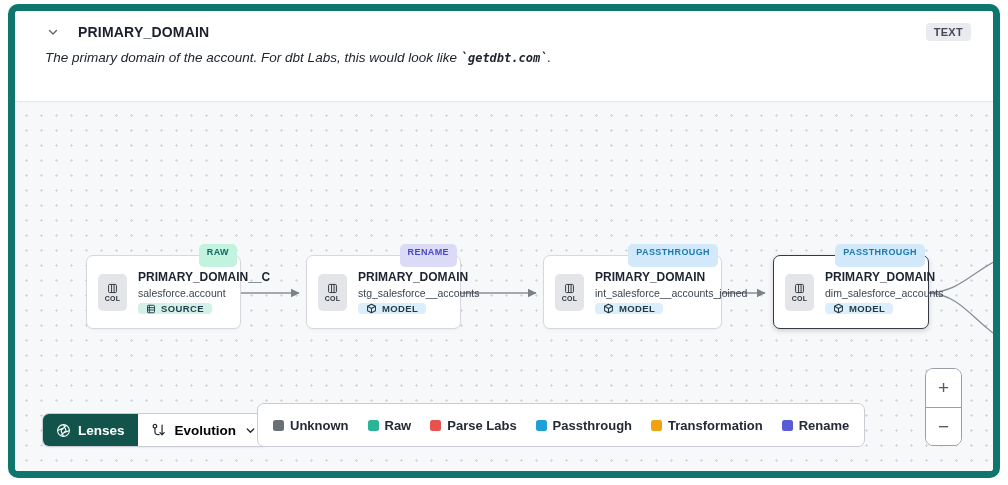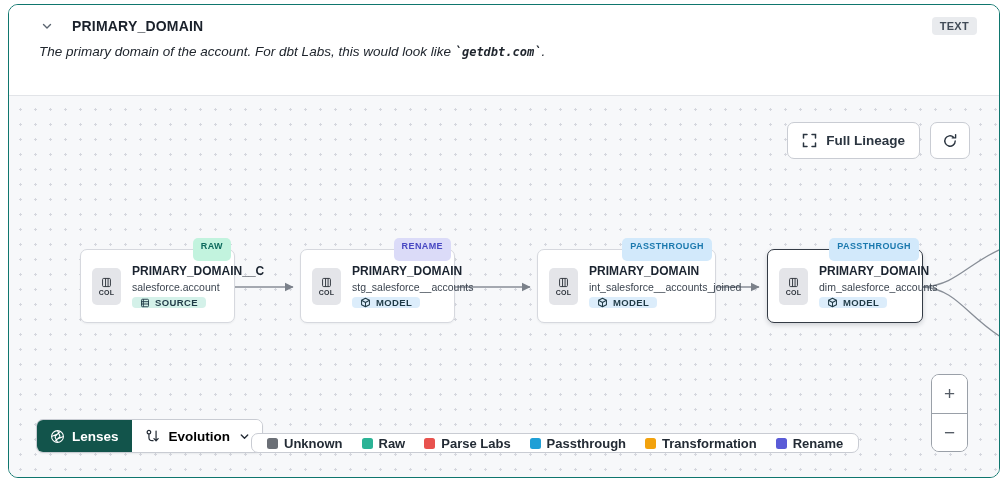"PRIMARY_DOMAIN" .panel { border: 1px solid #0f766e -> 7px solid #0f766e }
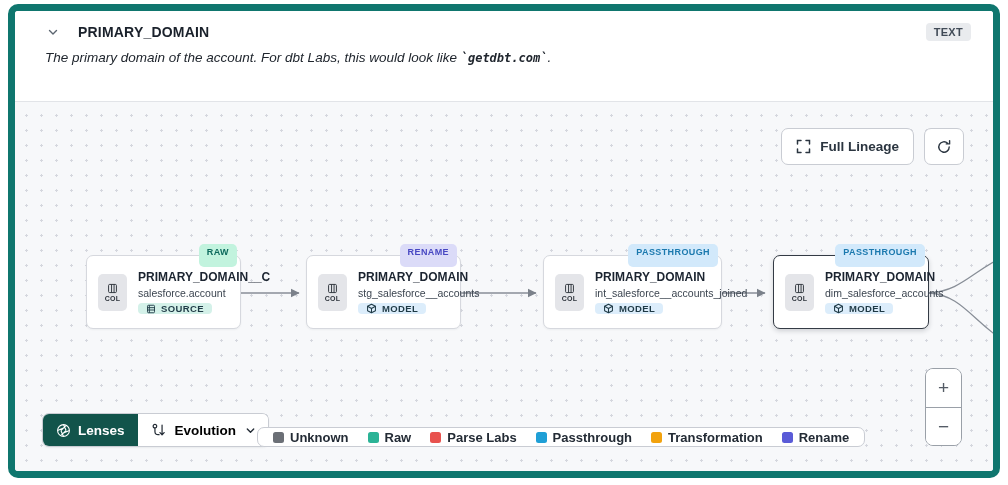"Full Lineage" div.toolbar { html: <div> <button> <svg> <path></path> <path></path> <path></path> <path></path> </svg> <span>Full Lineage</span> </button> <button> <svg> <path></path> <path></path> </svg> </button> </div> -> none }
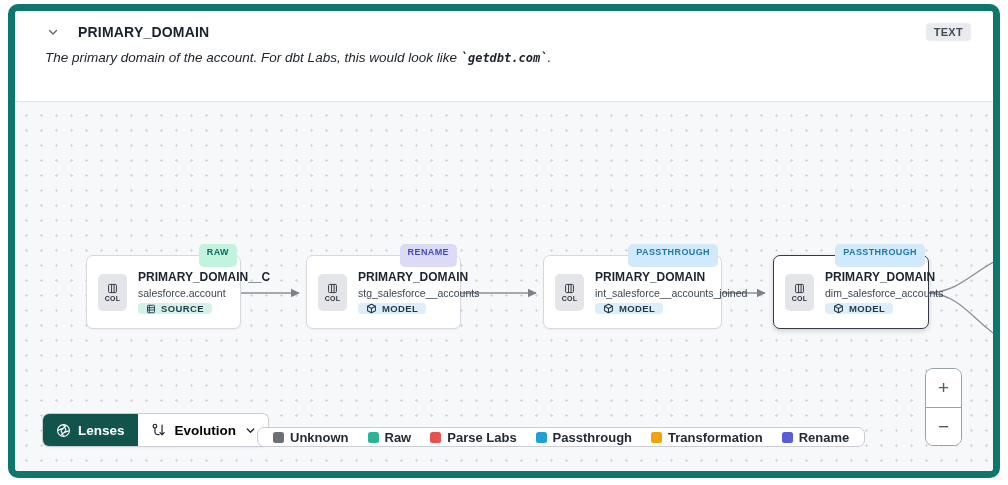"Unknown" .legend { height: 20px -> 44px }
